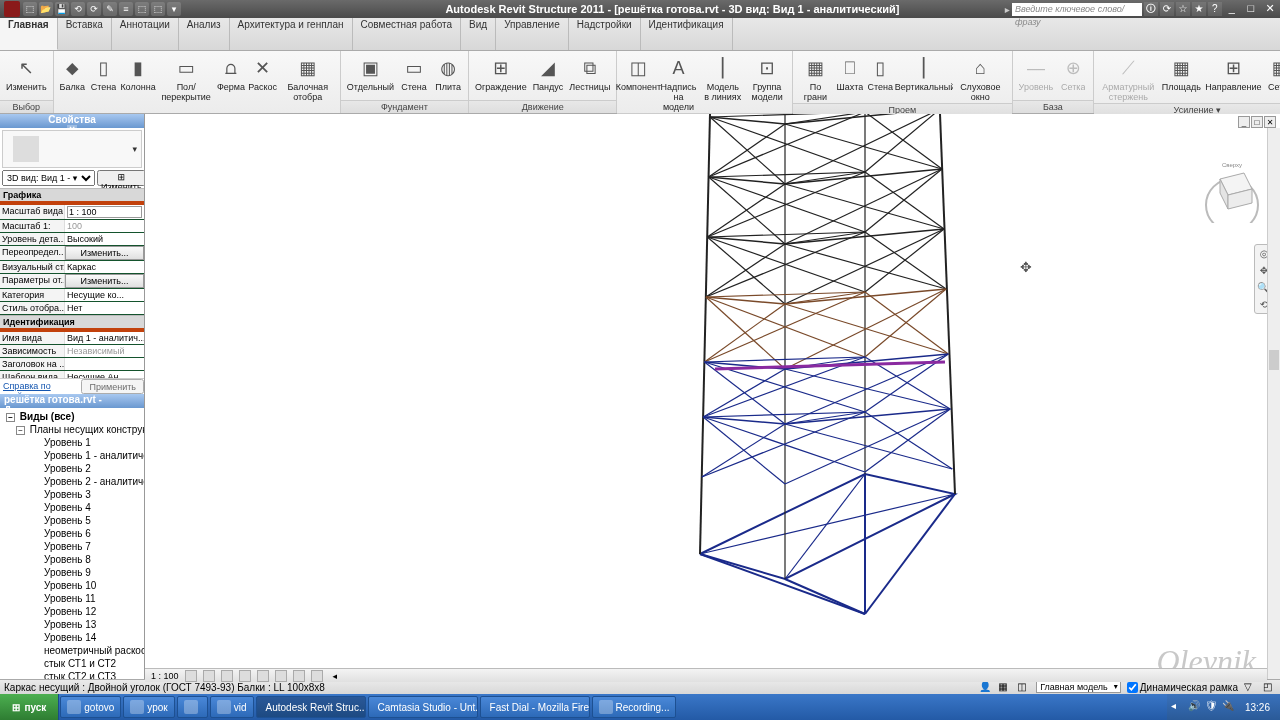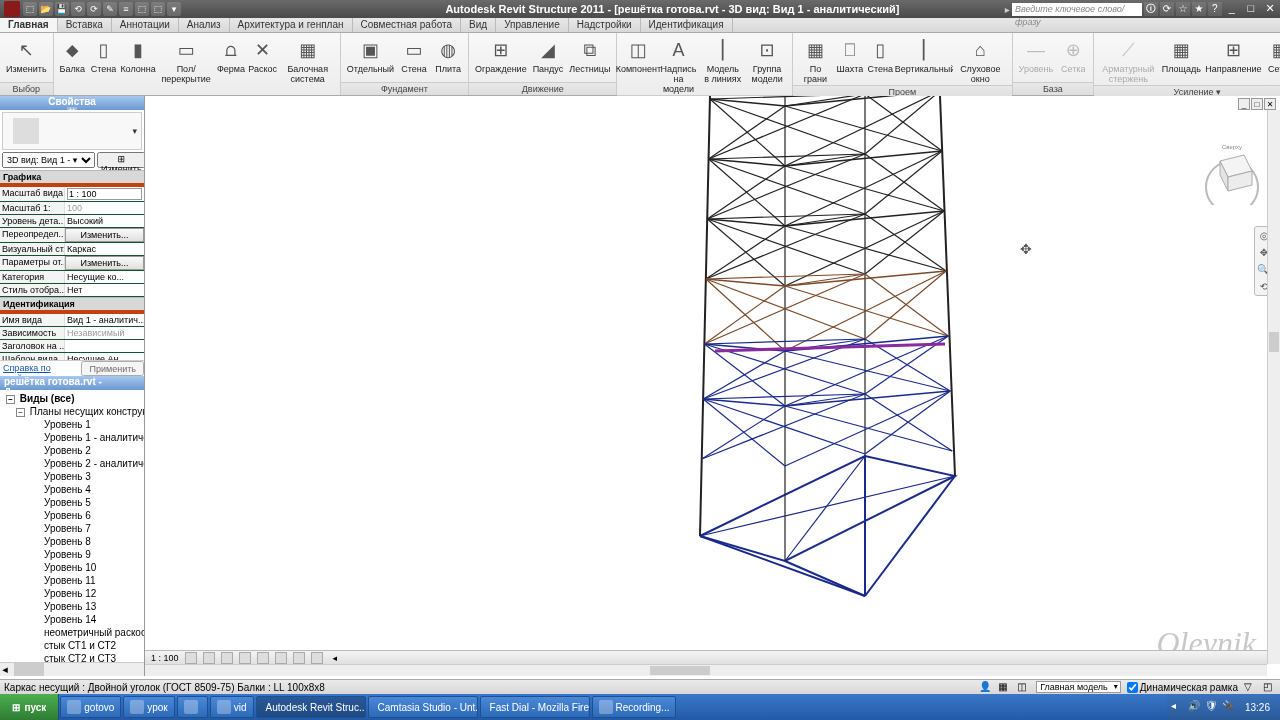"Главная" .tabbar { height: 15px -> 33px }
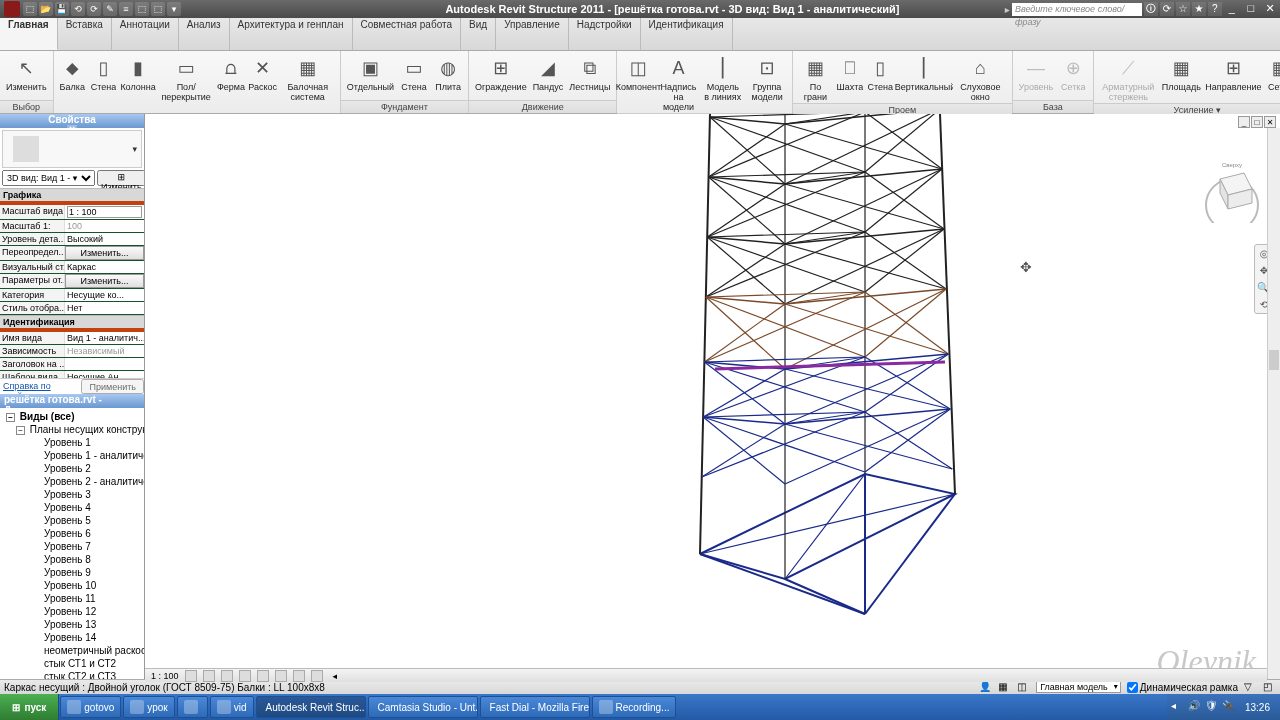"Балочная система" div.rlab { text: система -> отобра }
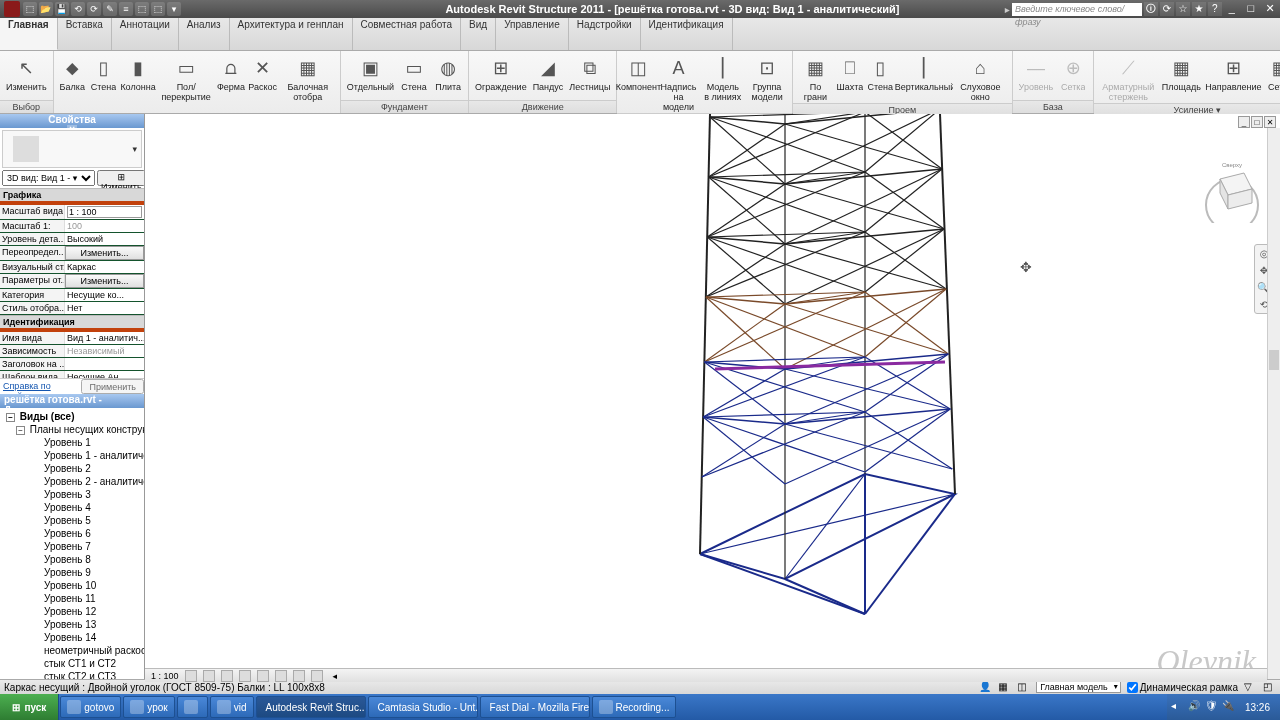"Каркас несущий : Двойной уголок" span { text: 8509-75 -> 7493-93 }
